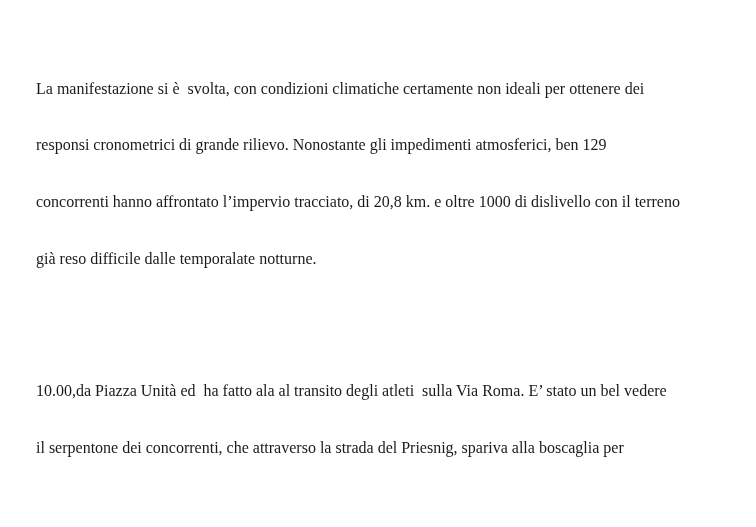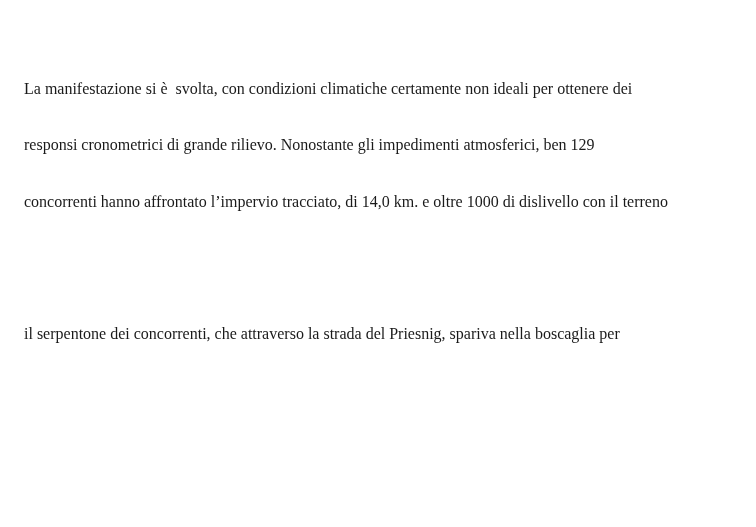"La manifestazione si è svolta," .line { margin-left: none -> 12px }
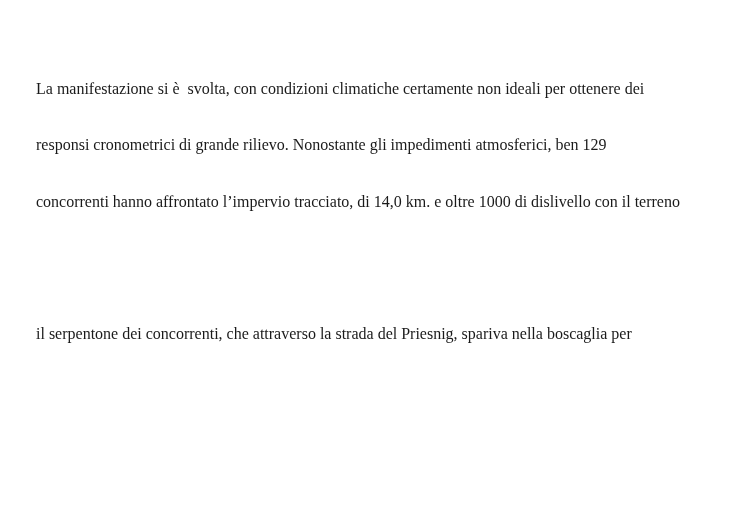"concorrenti hanno affrontato l’impervio" span.line { text: 14,0 -> 20,8 }
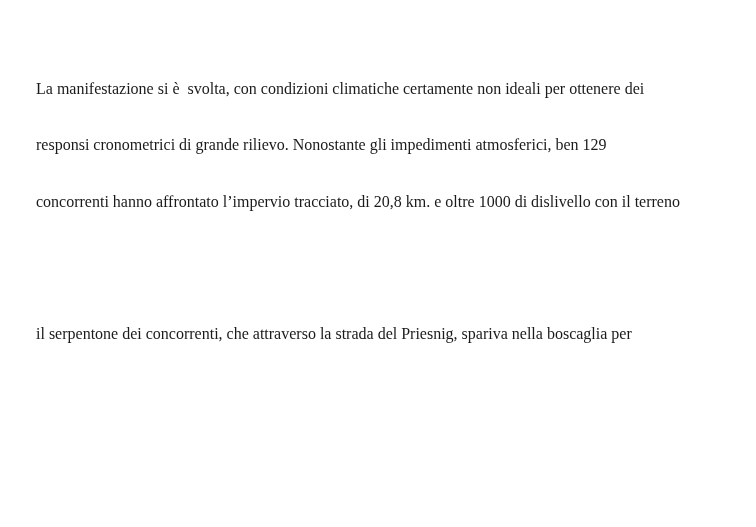"già reso difficile dalle temporalate" span.line { html: none -> <span>già reso difficile dalle temporalate notturne.</span> }
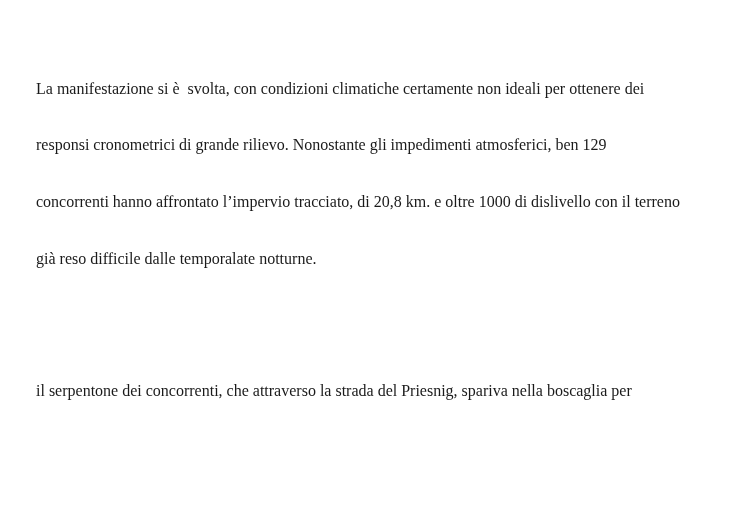"10.00,da Piazza Unità ed ha" span.line { html: none -> <span>10.00,da Piazza Unità ed ha fatto ala al transito degli atleti sulla Via Roma. E’ stato un bel vedere</span> }
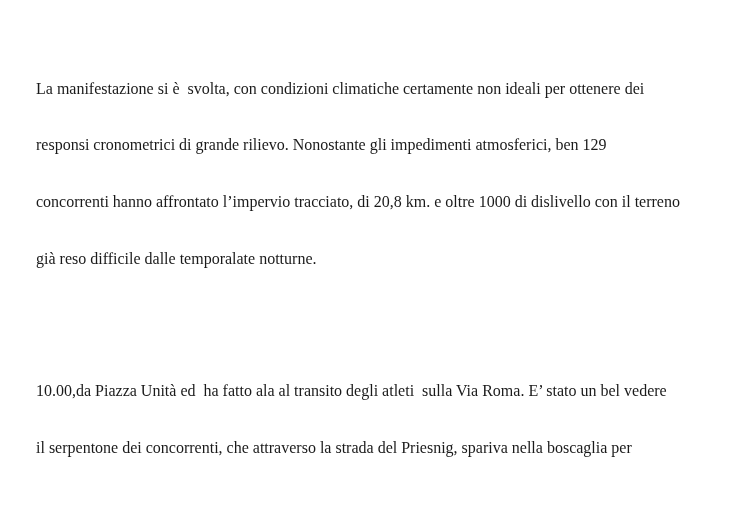"il serpentone dei concorrenti, che" span.line { text: nella -> alla }
